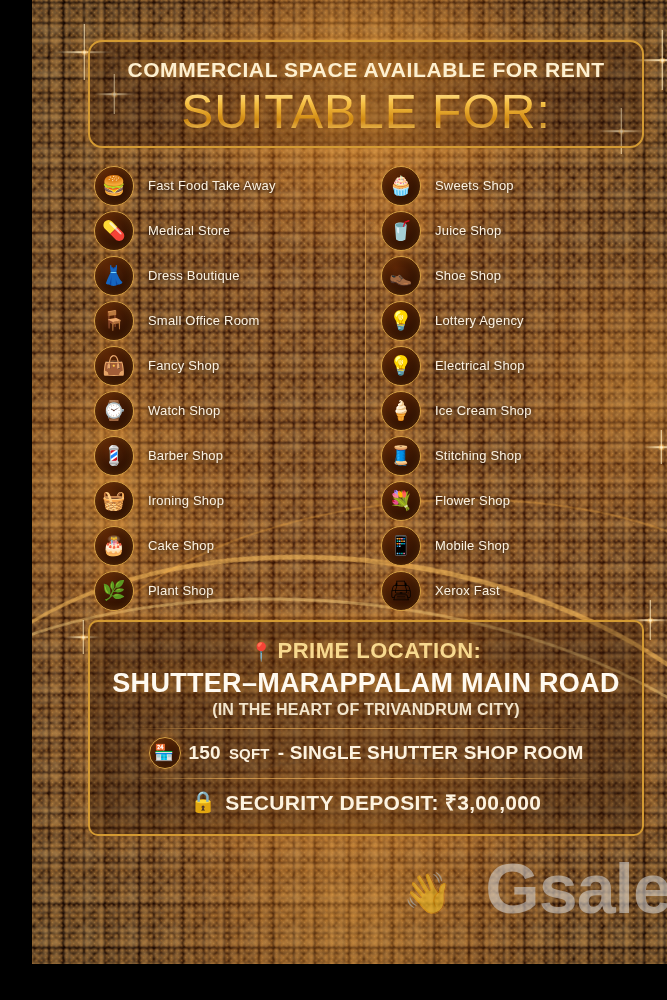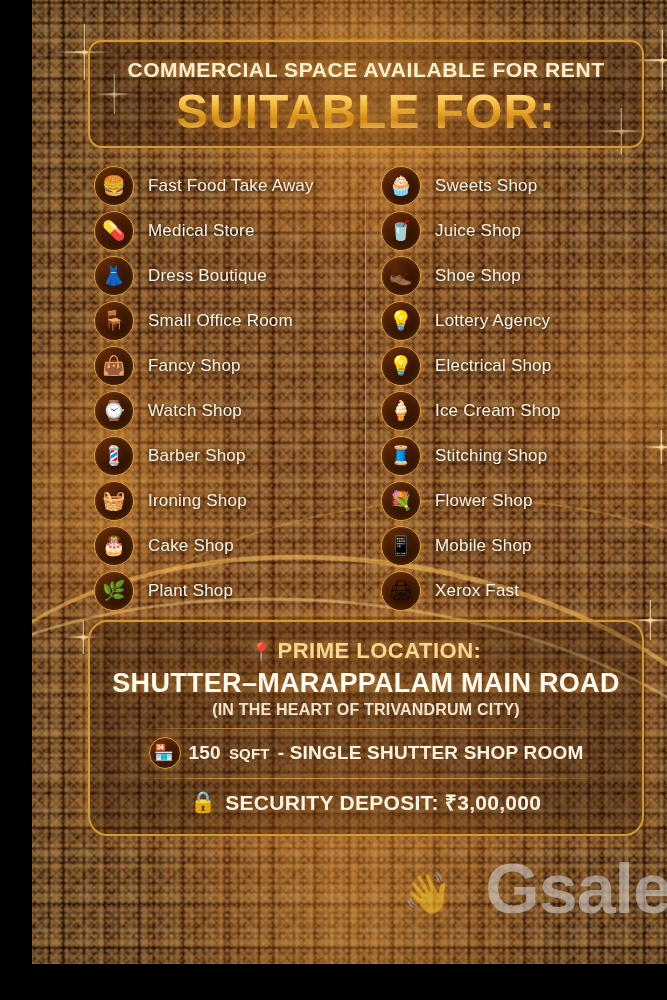"SUITABLE FOR:" .header-main { font-weight: bold -> normal }
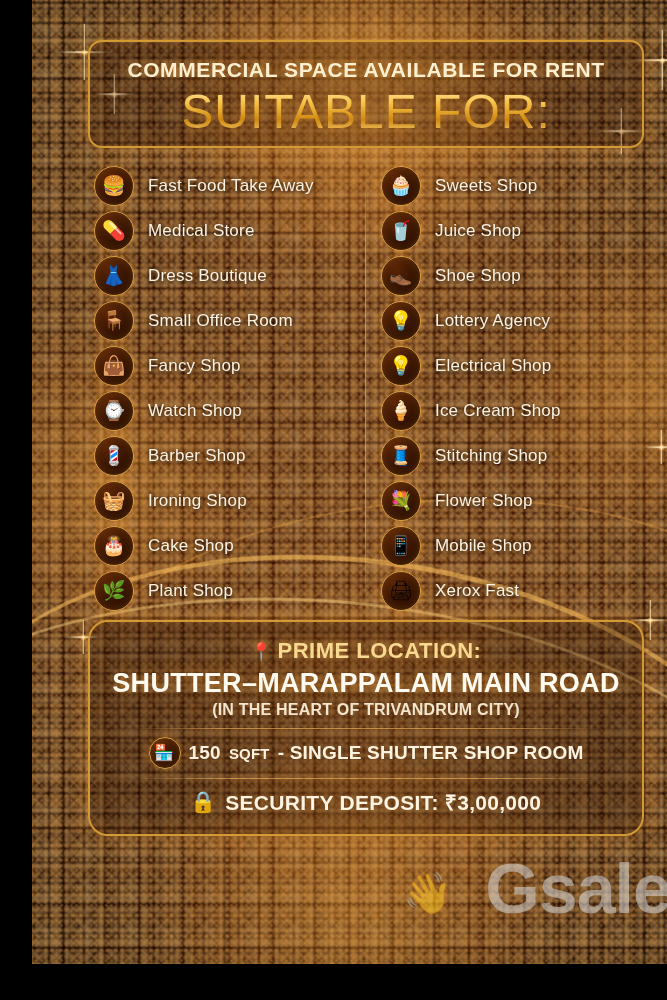"Fast Food Take Away" .item-label { font-size: 17px -> 13px }
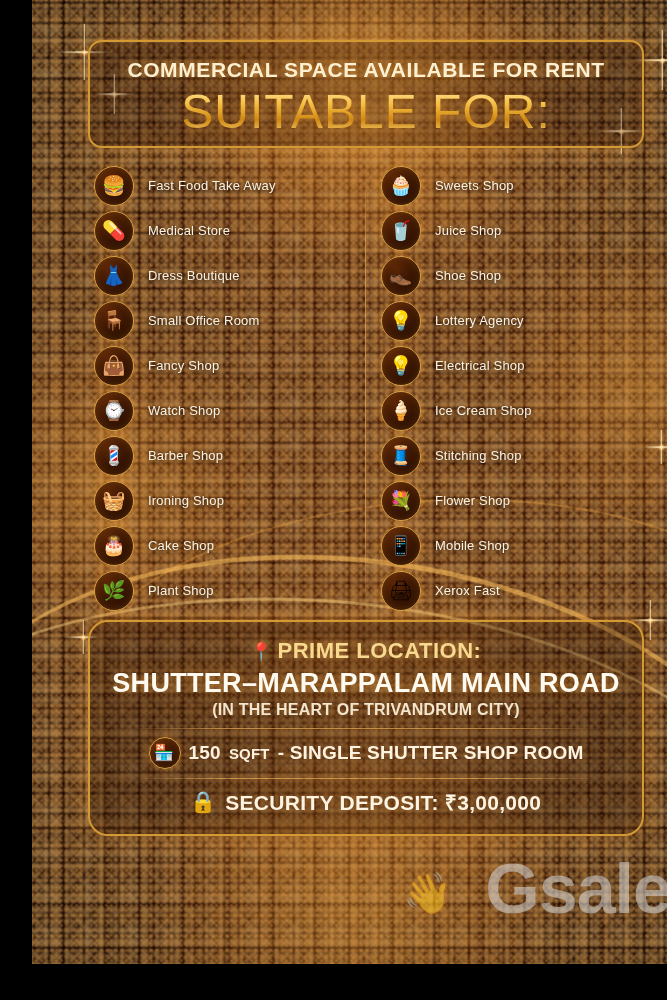"📍 PRIME LOCATION:" .info-panel { border-radius: 20px -> 10px }
